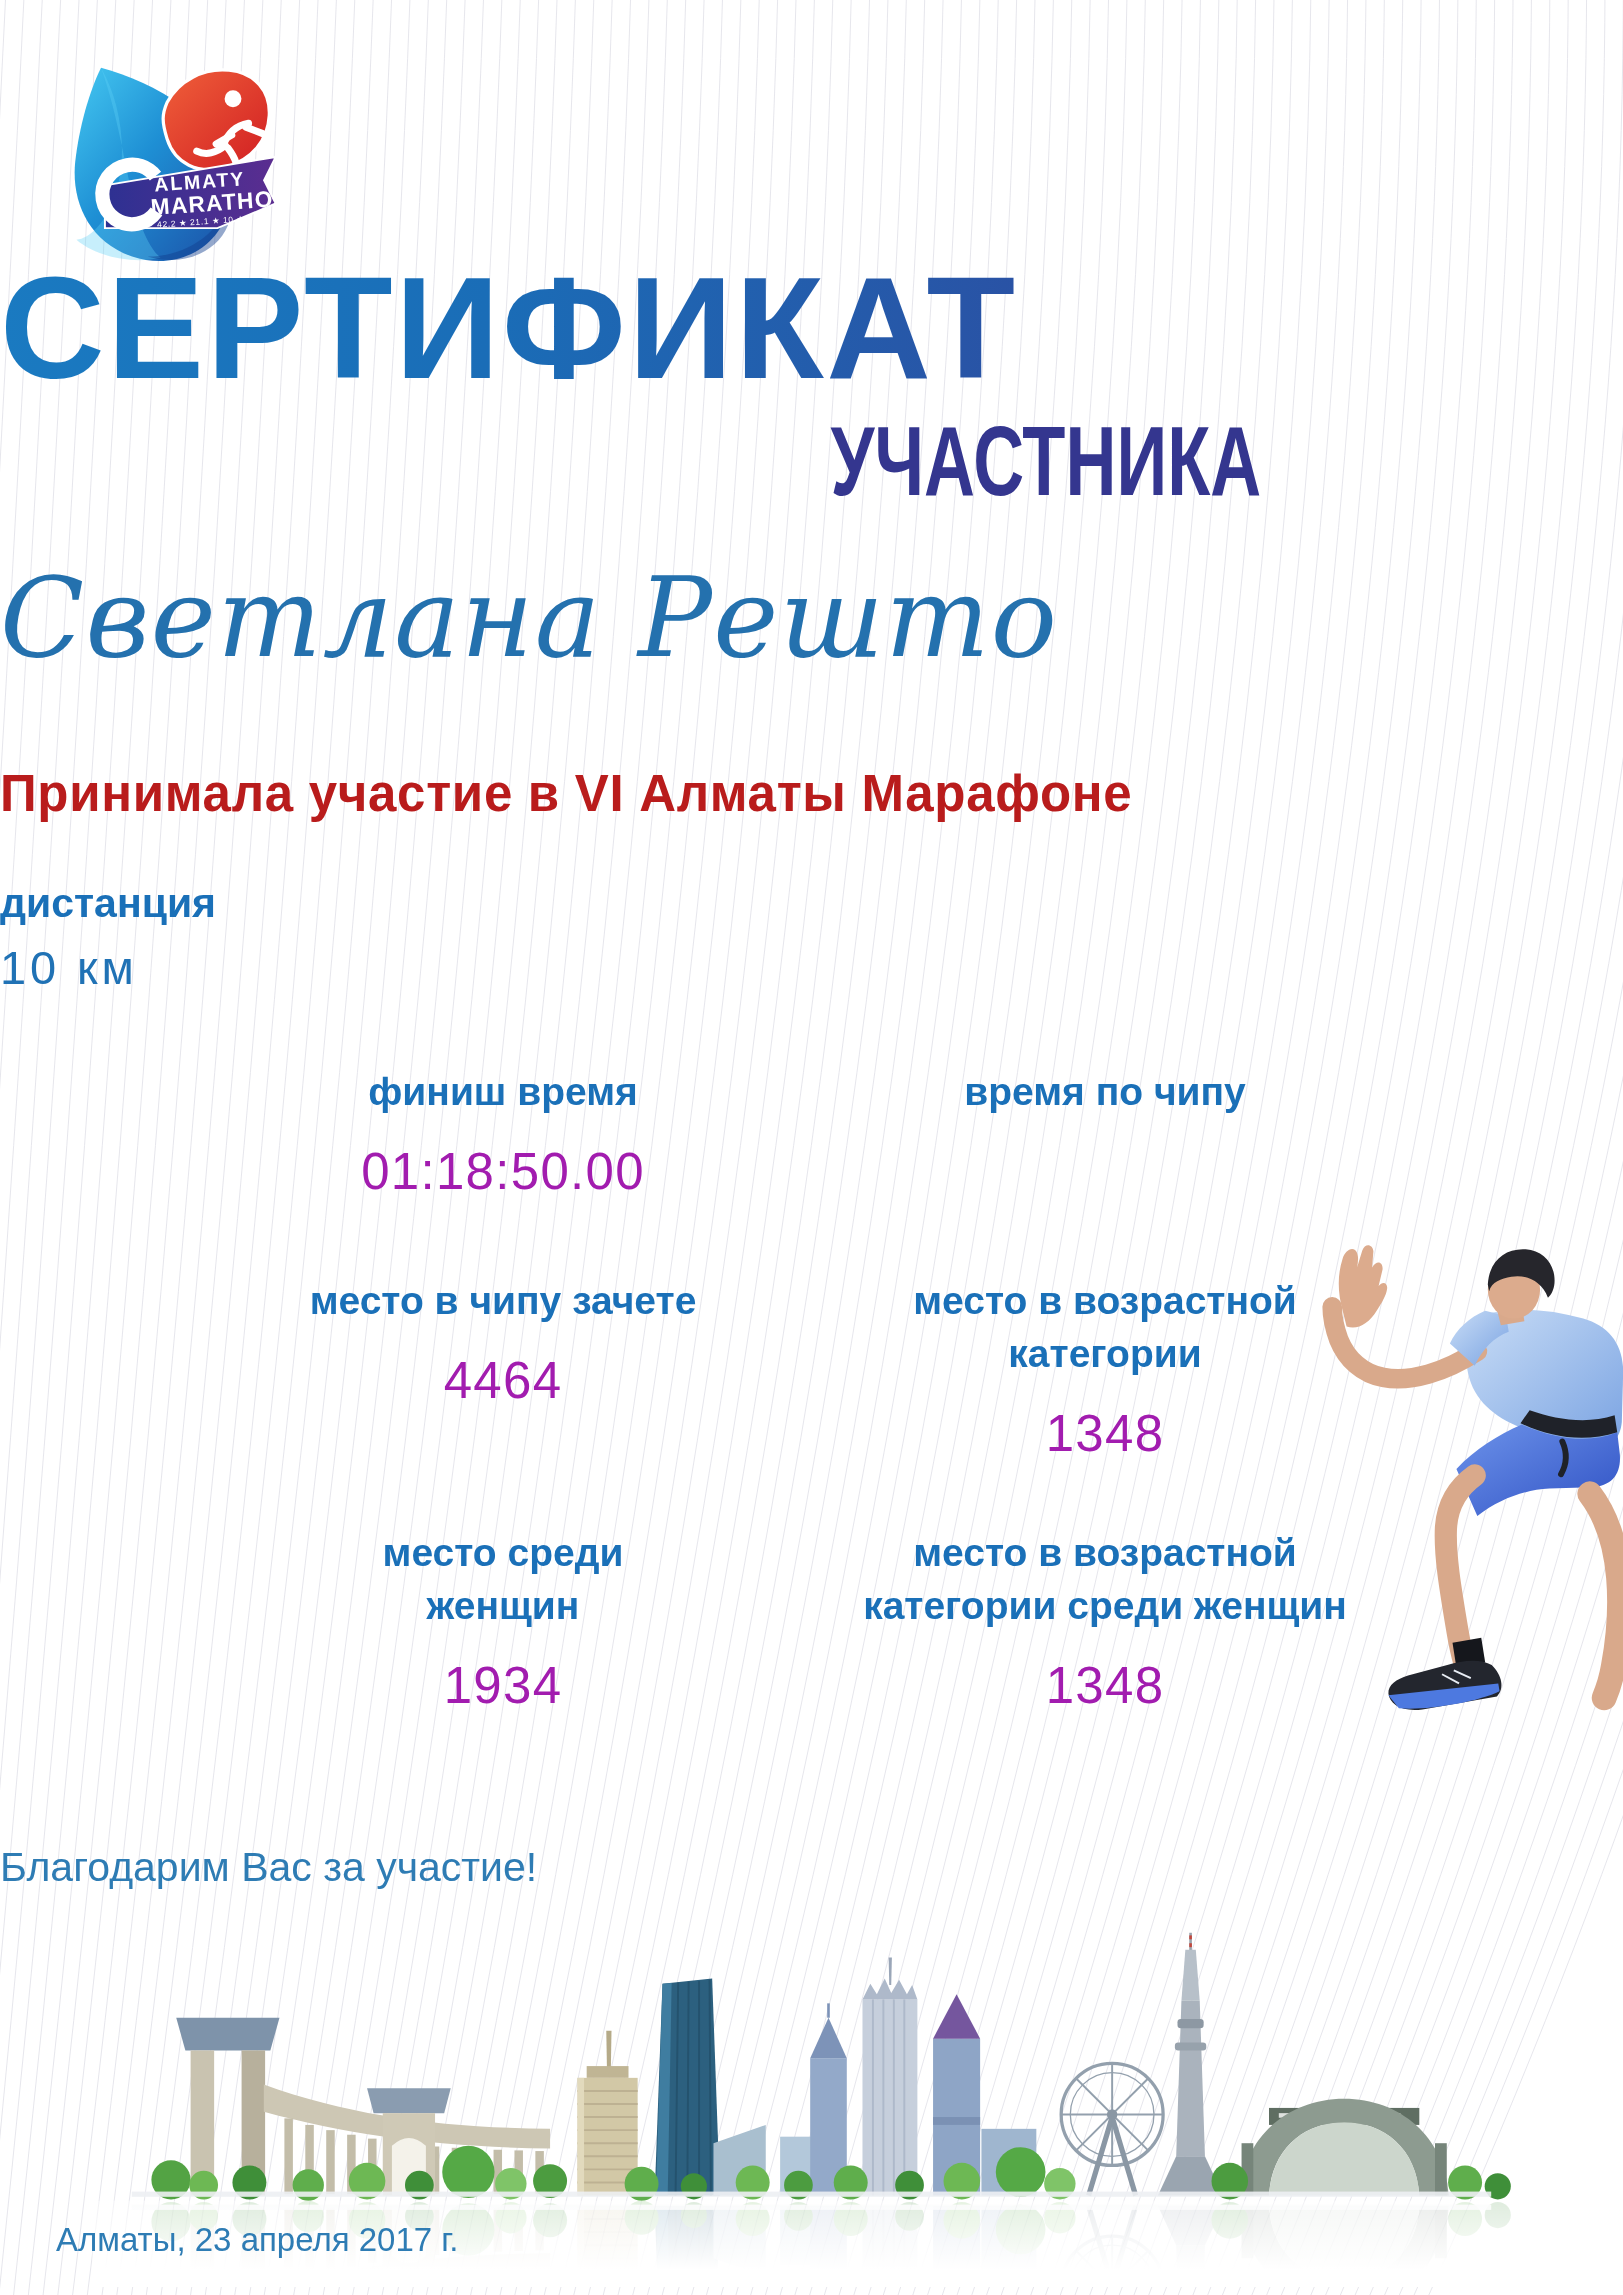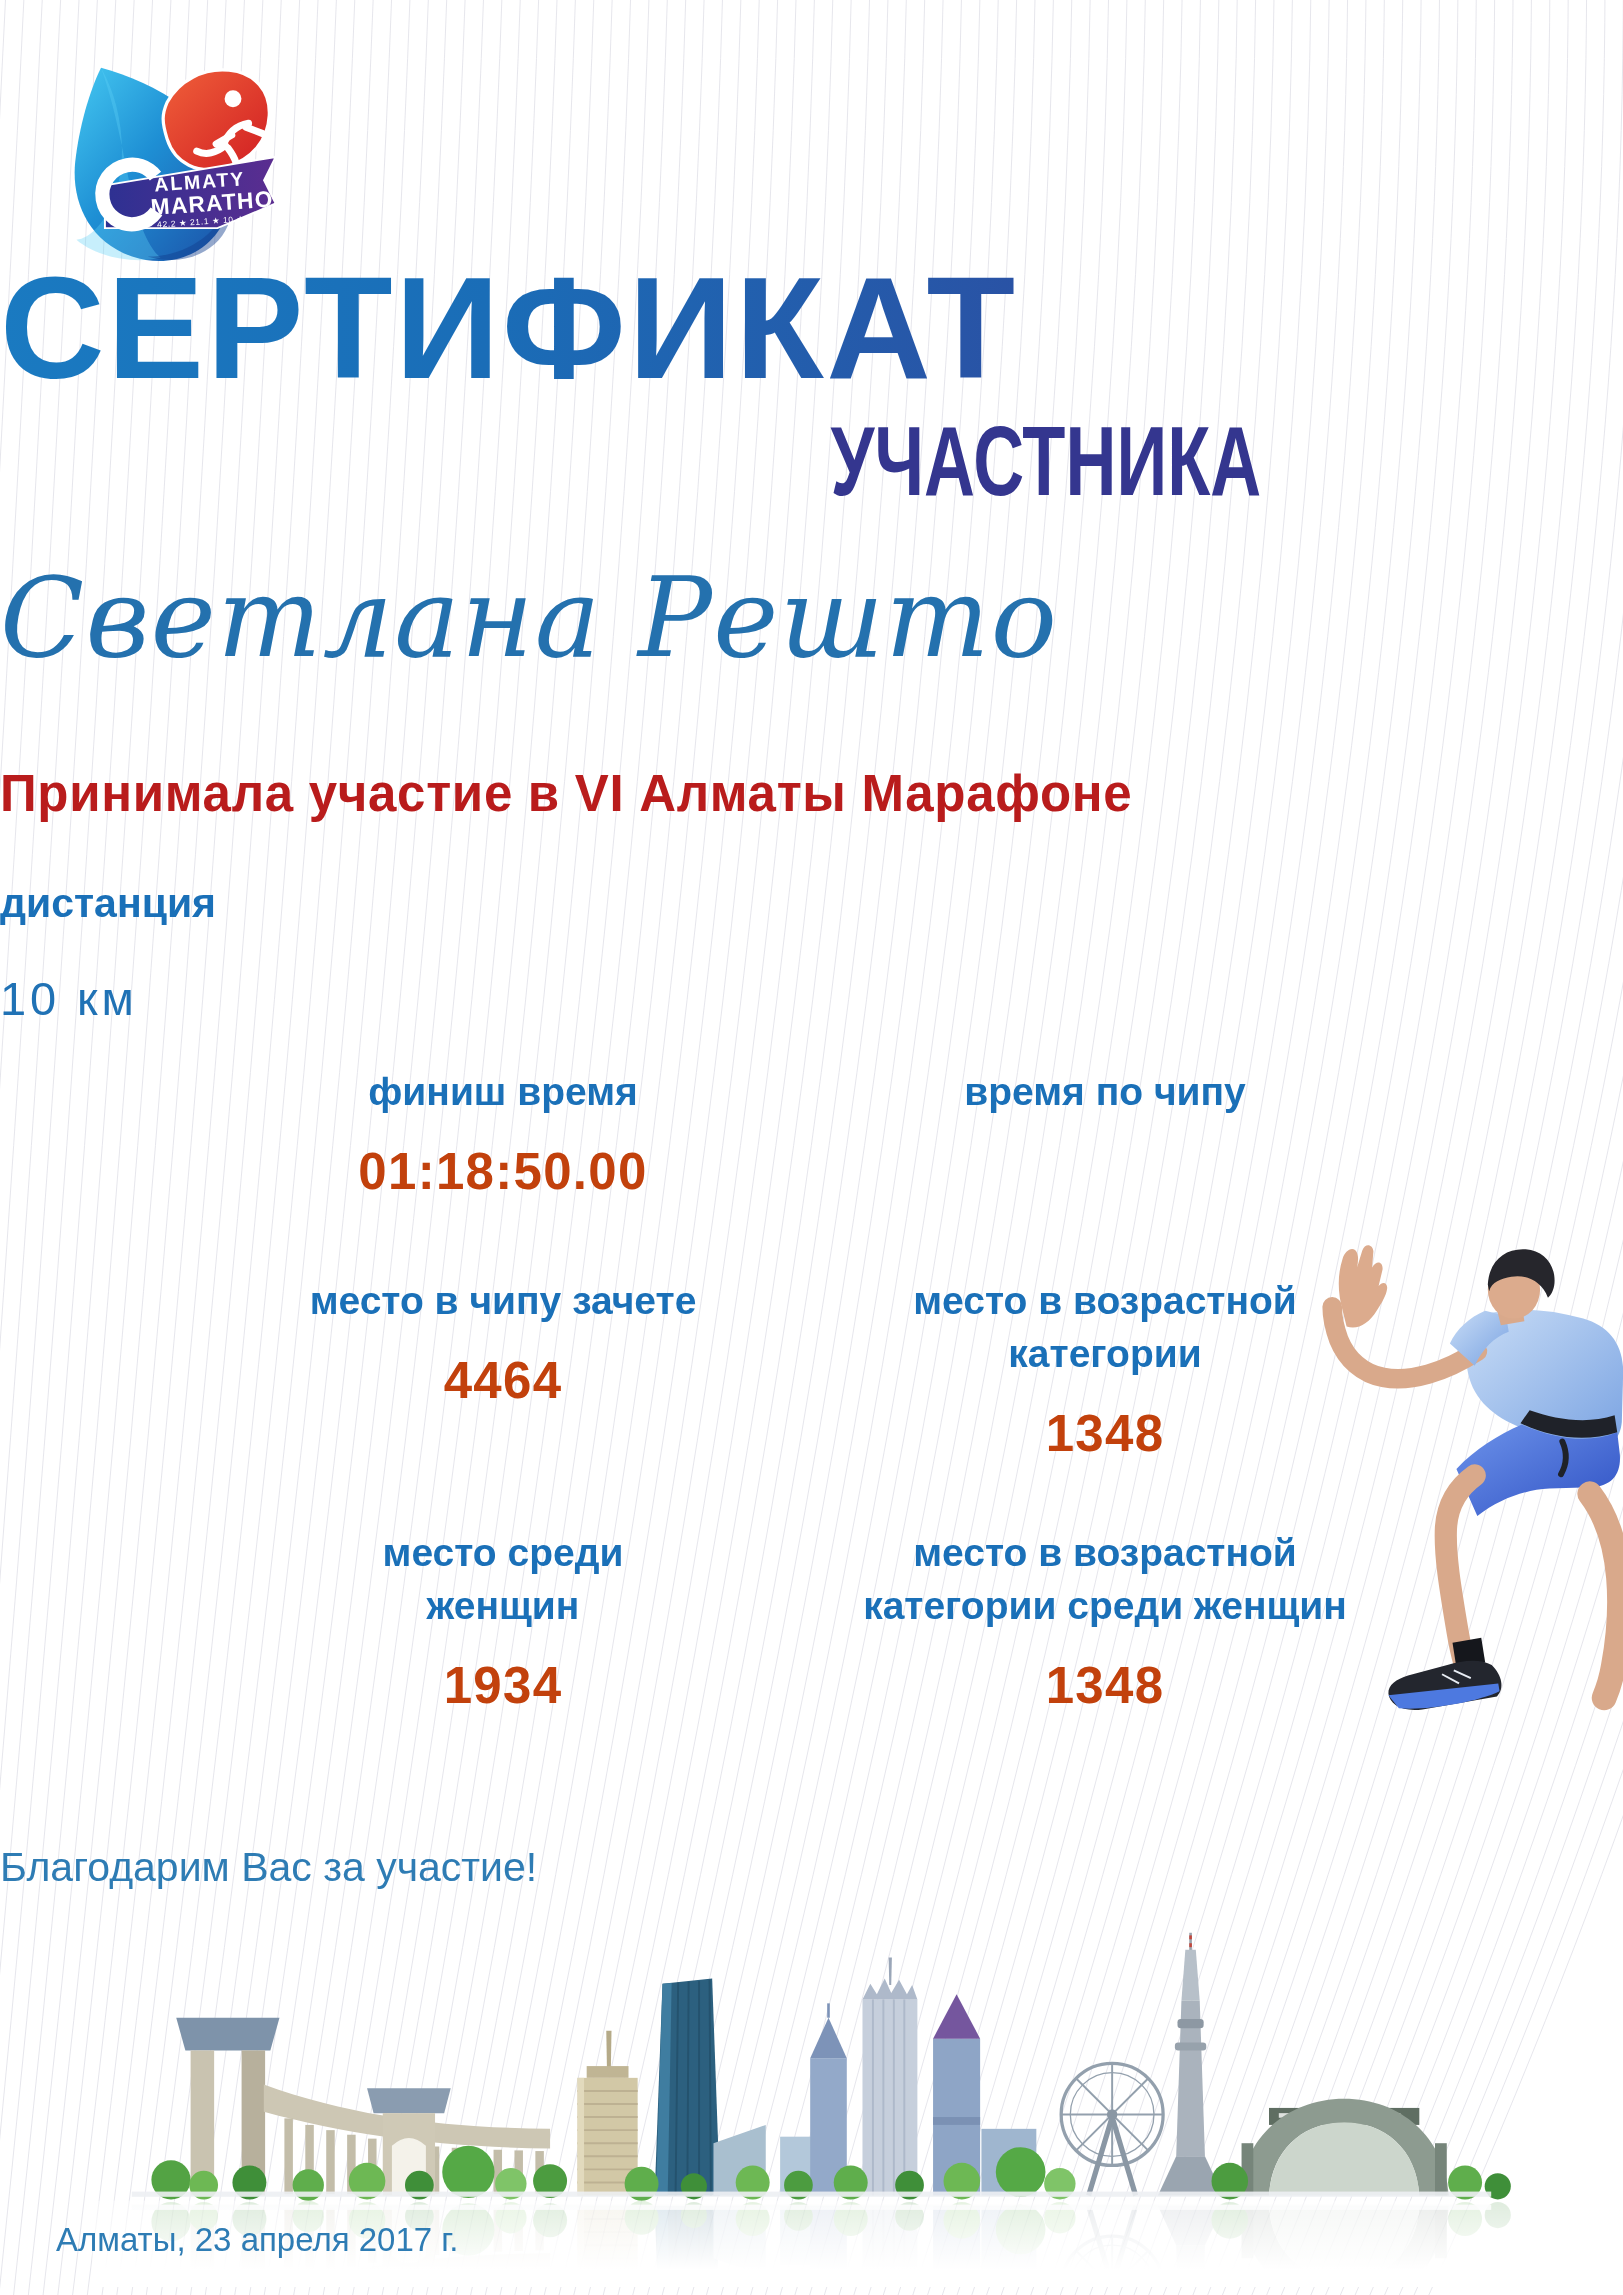"10 км" .dist-value { margin-top: 31px -> none }
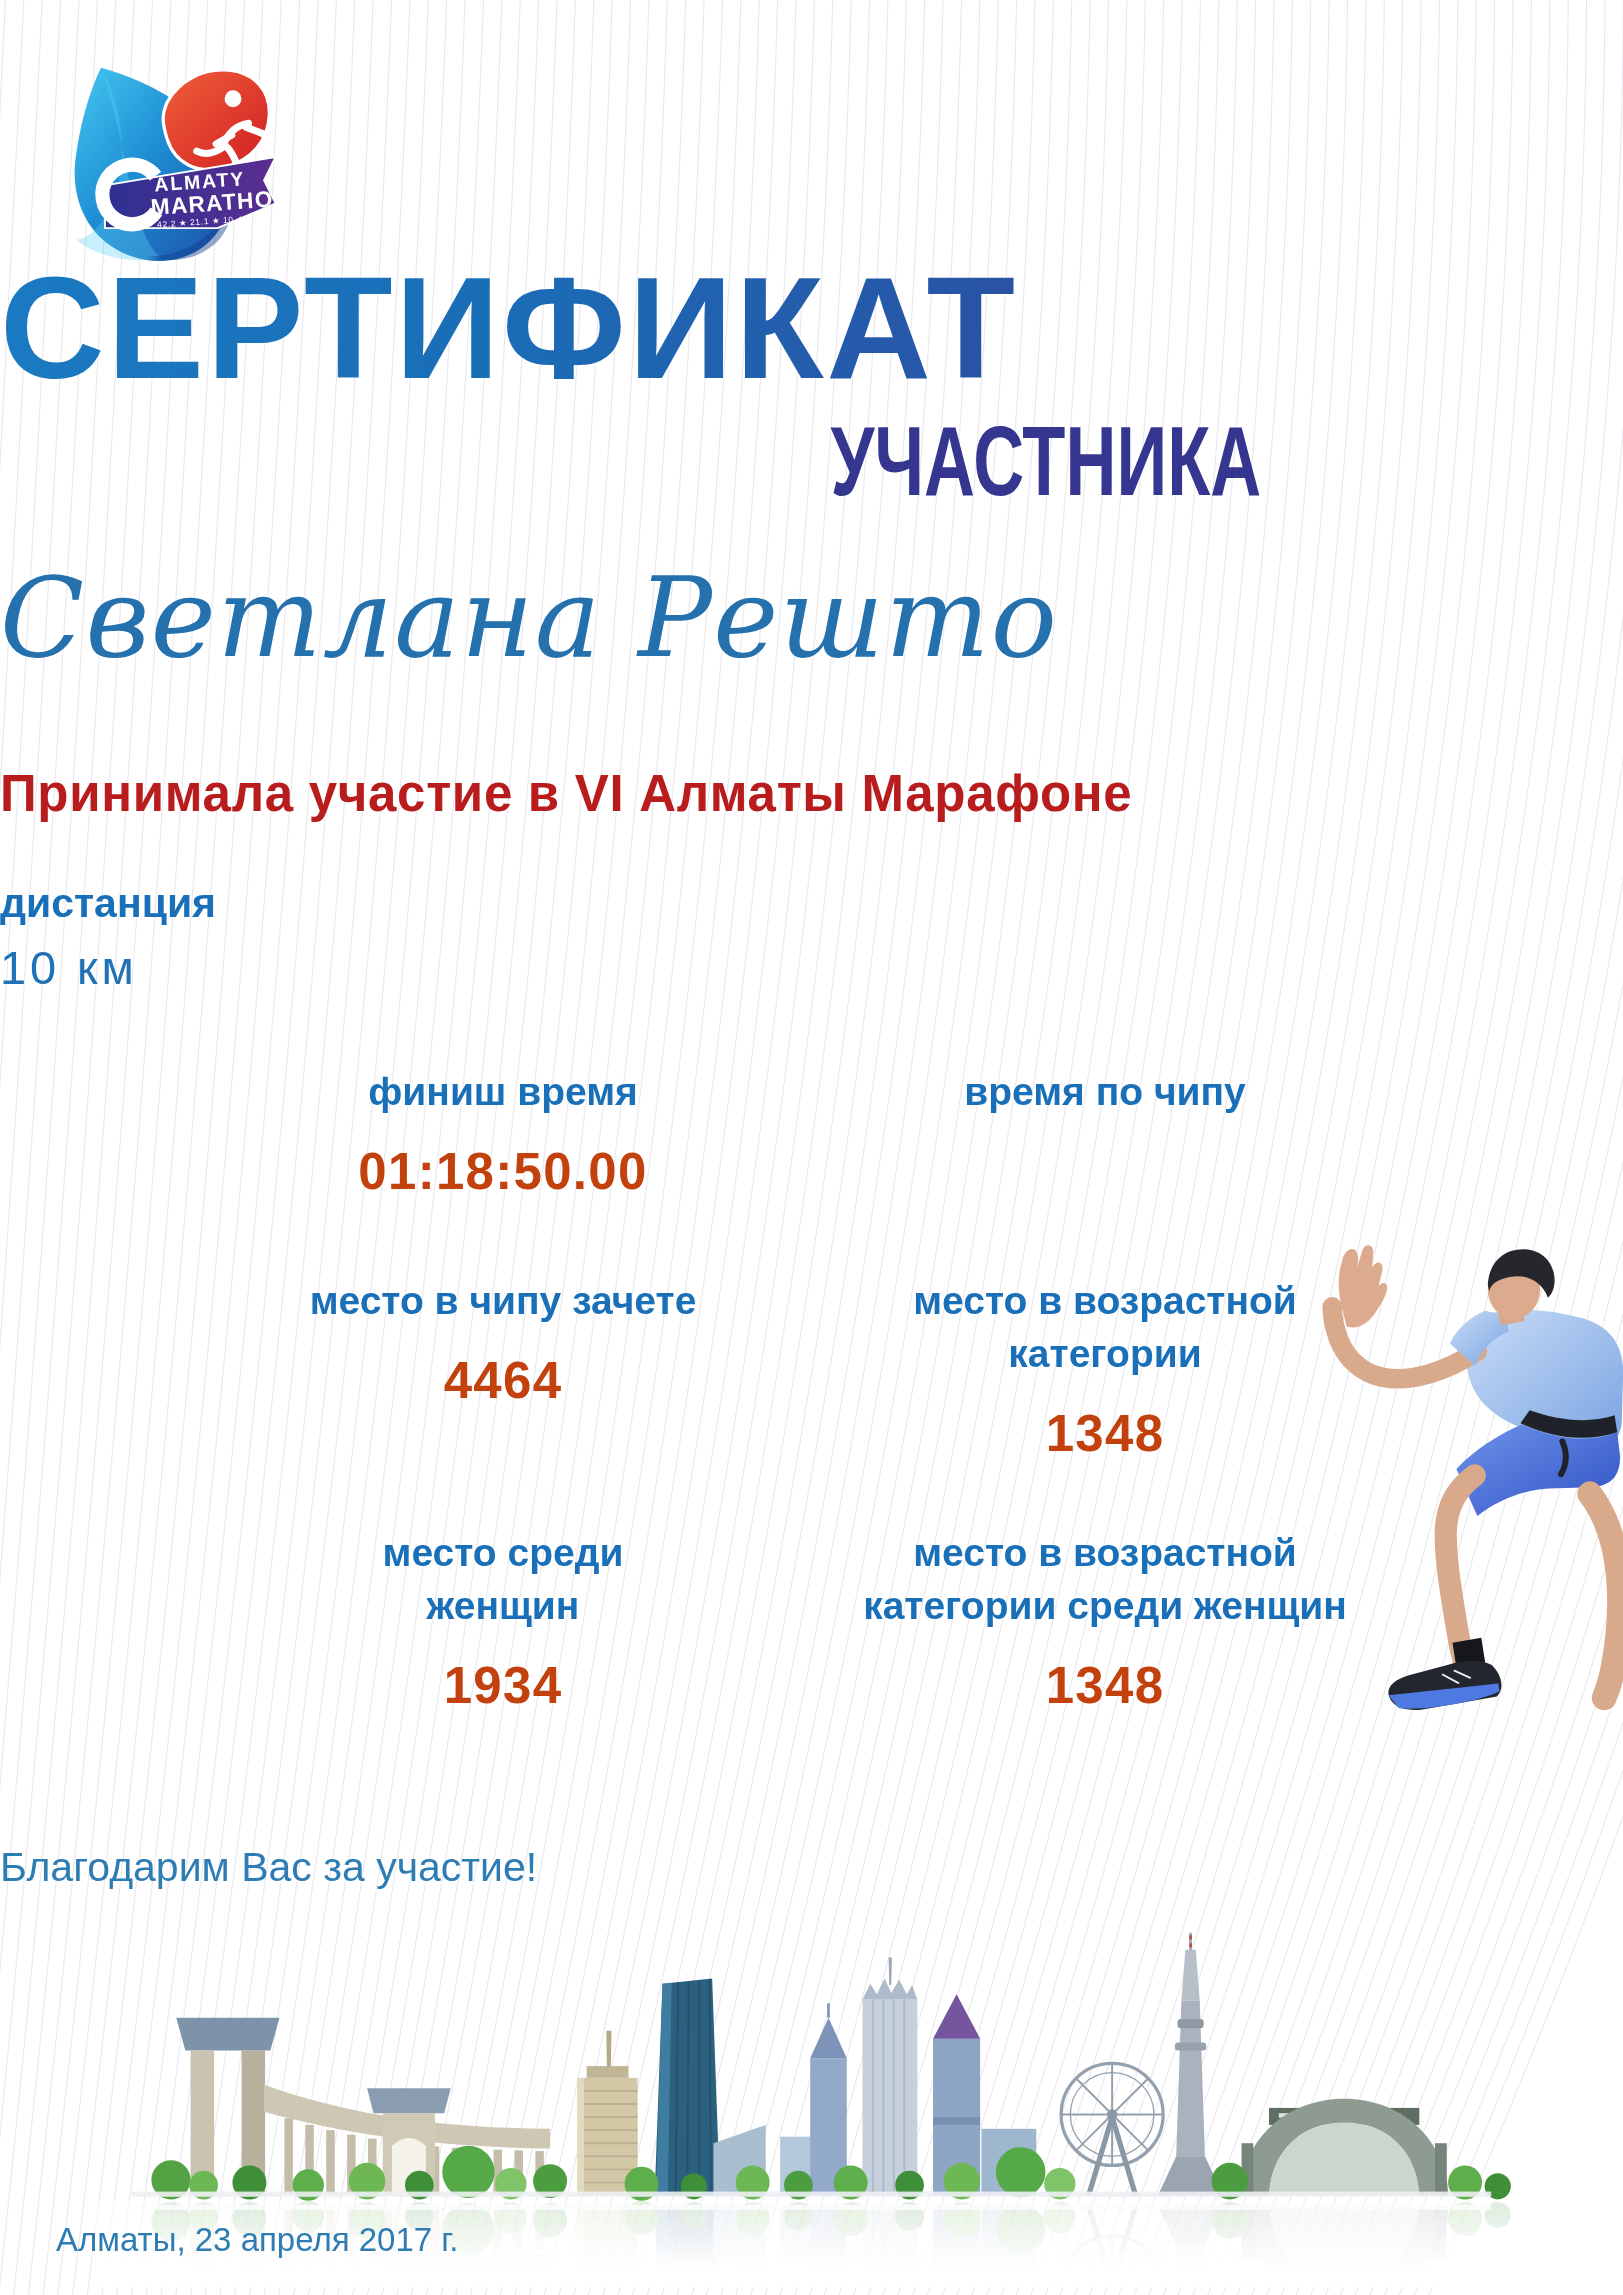"01:18:50.00" .stat .value { color: #c2410c -> #a21caf; font-weight: 700 -> 400 }
